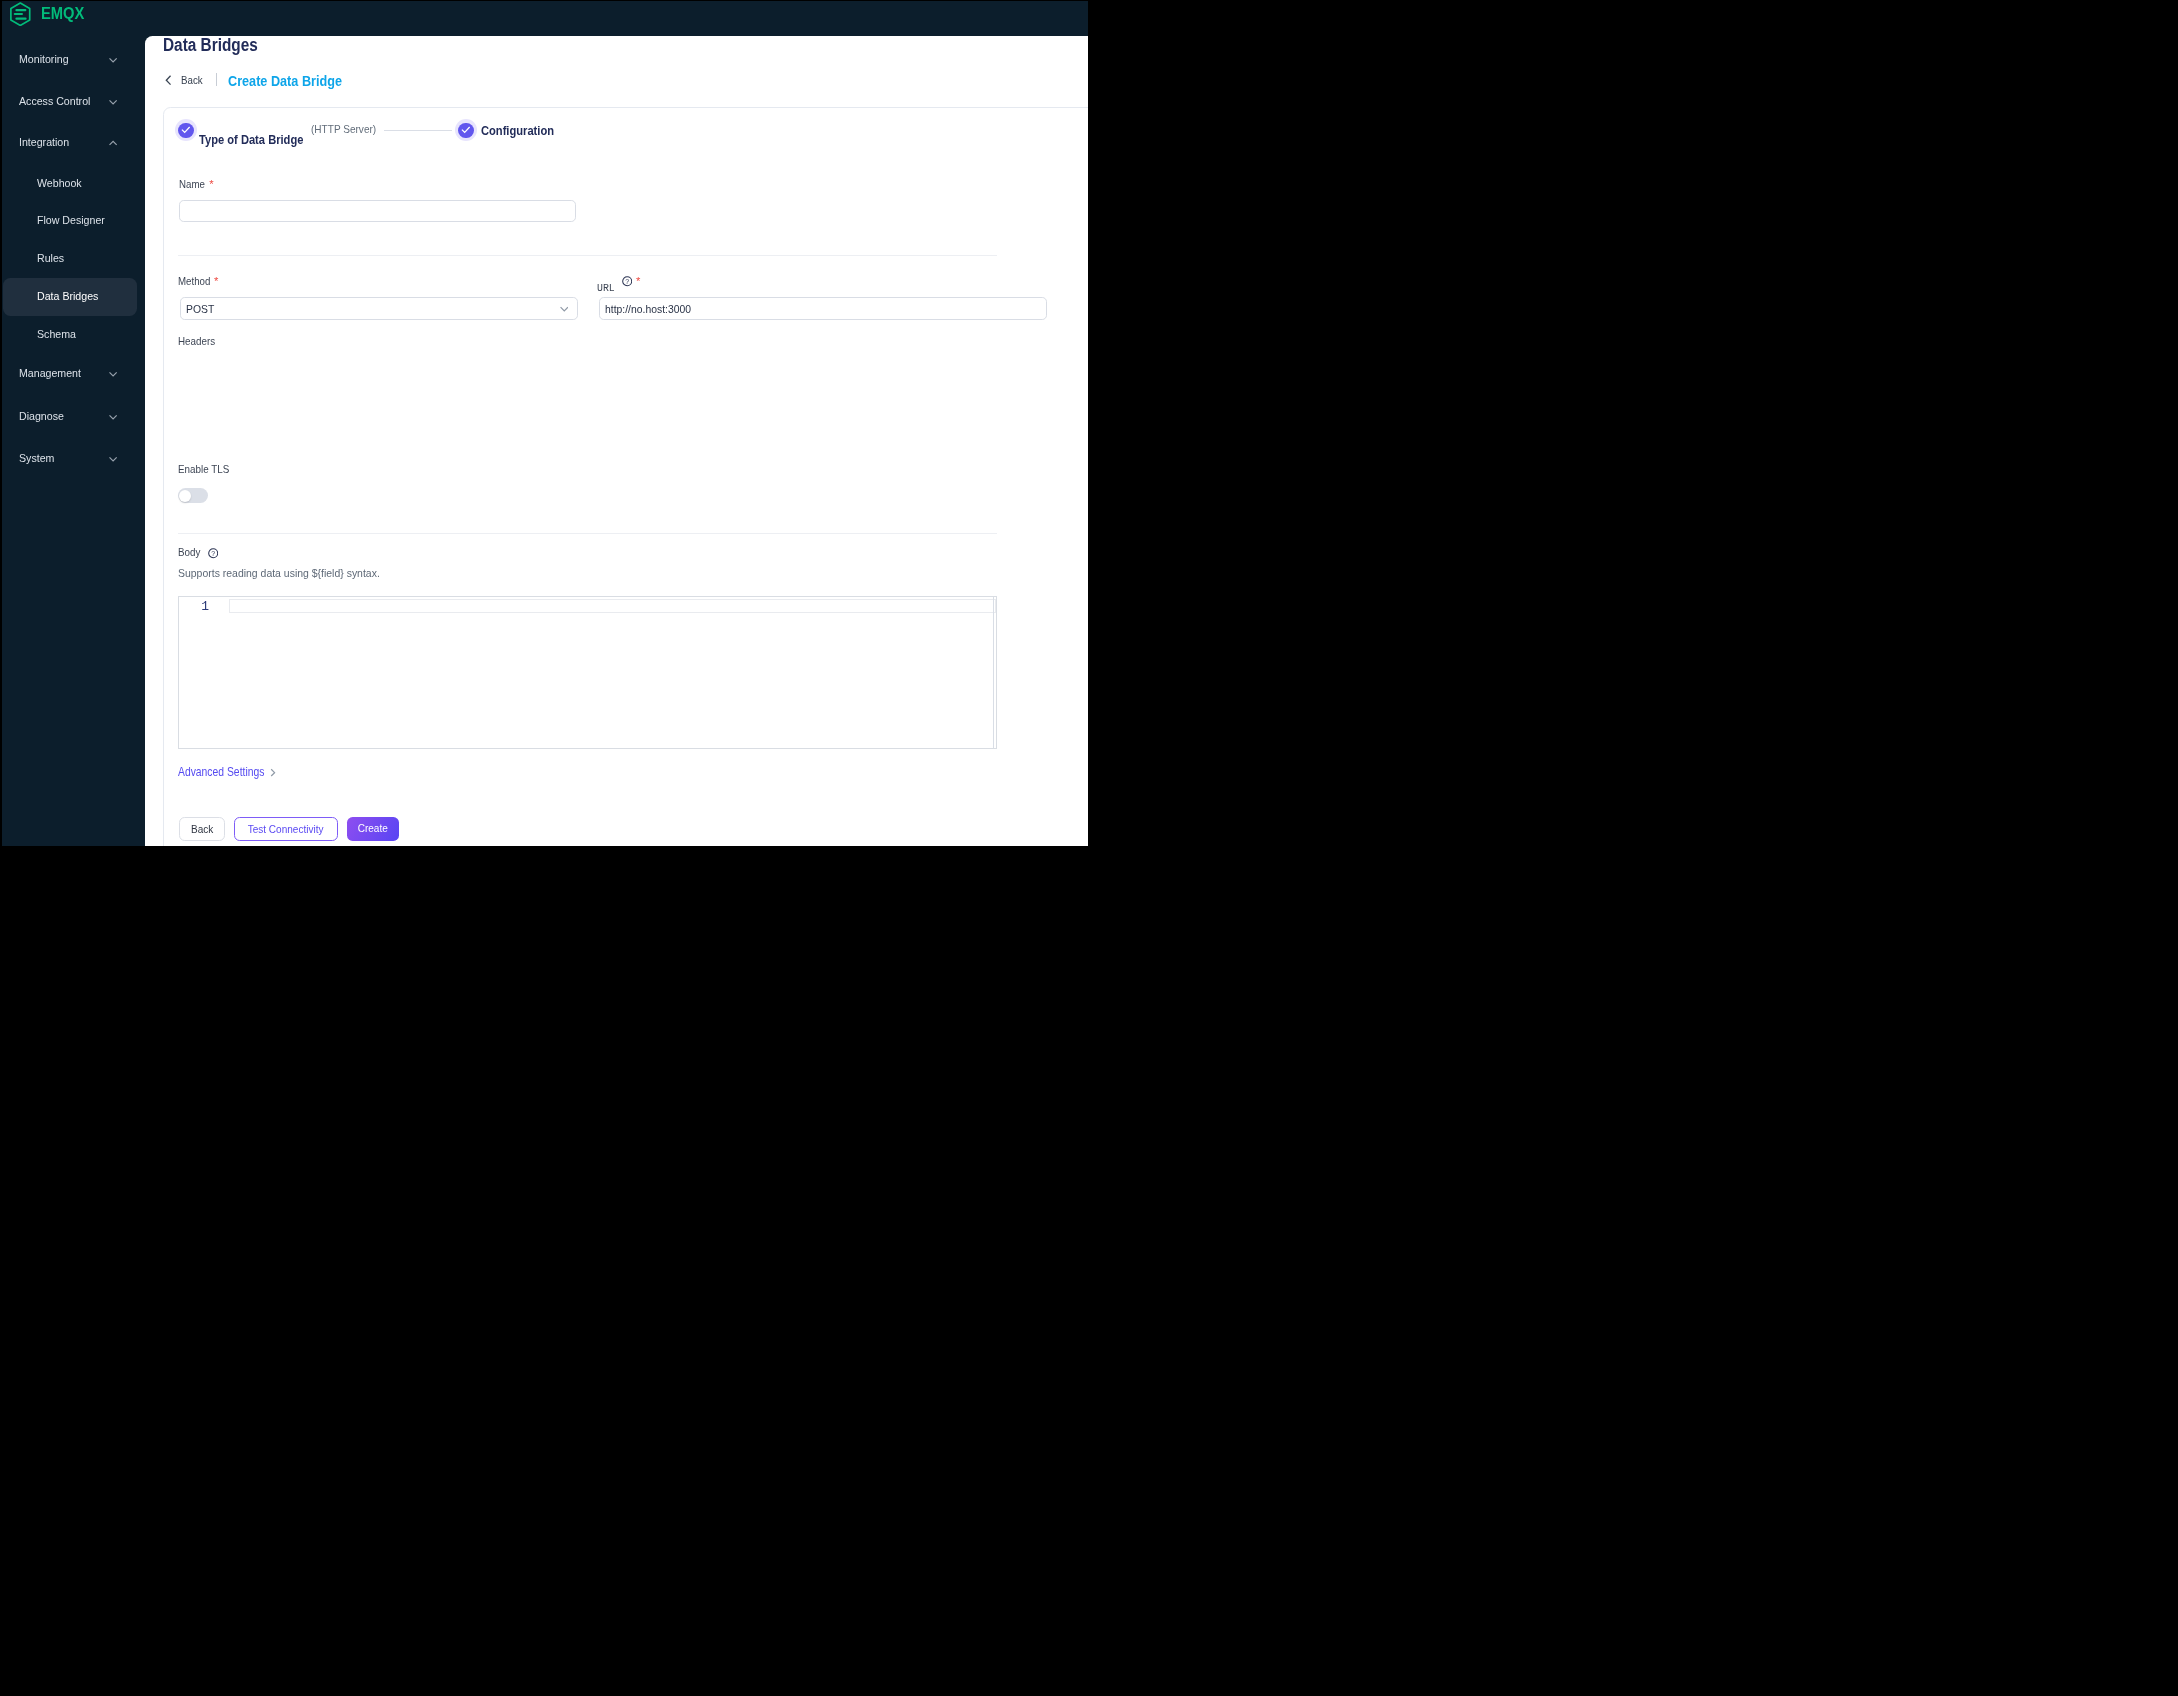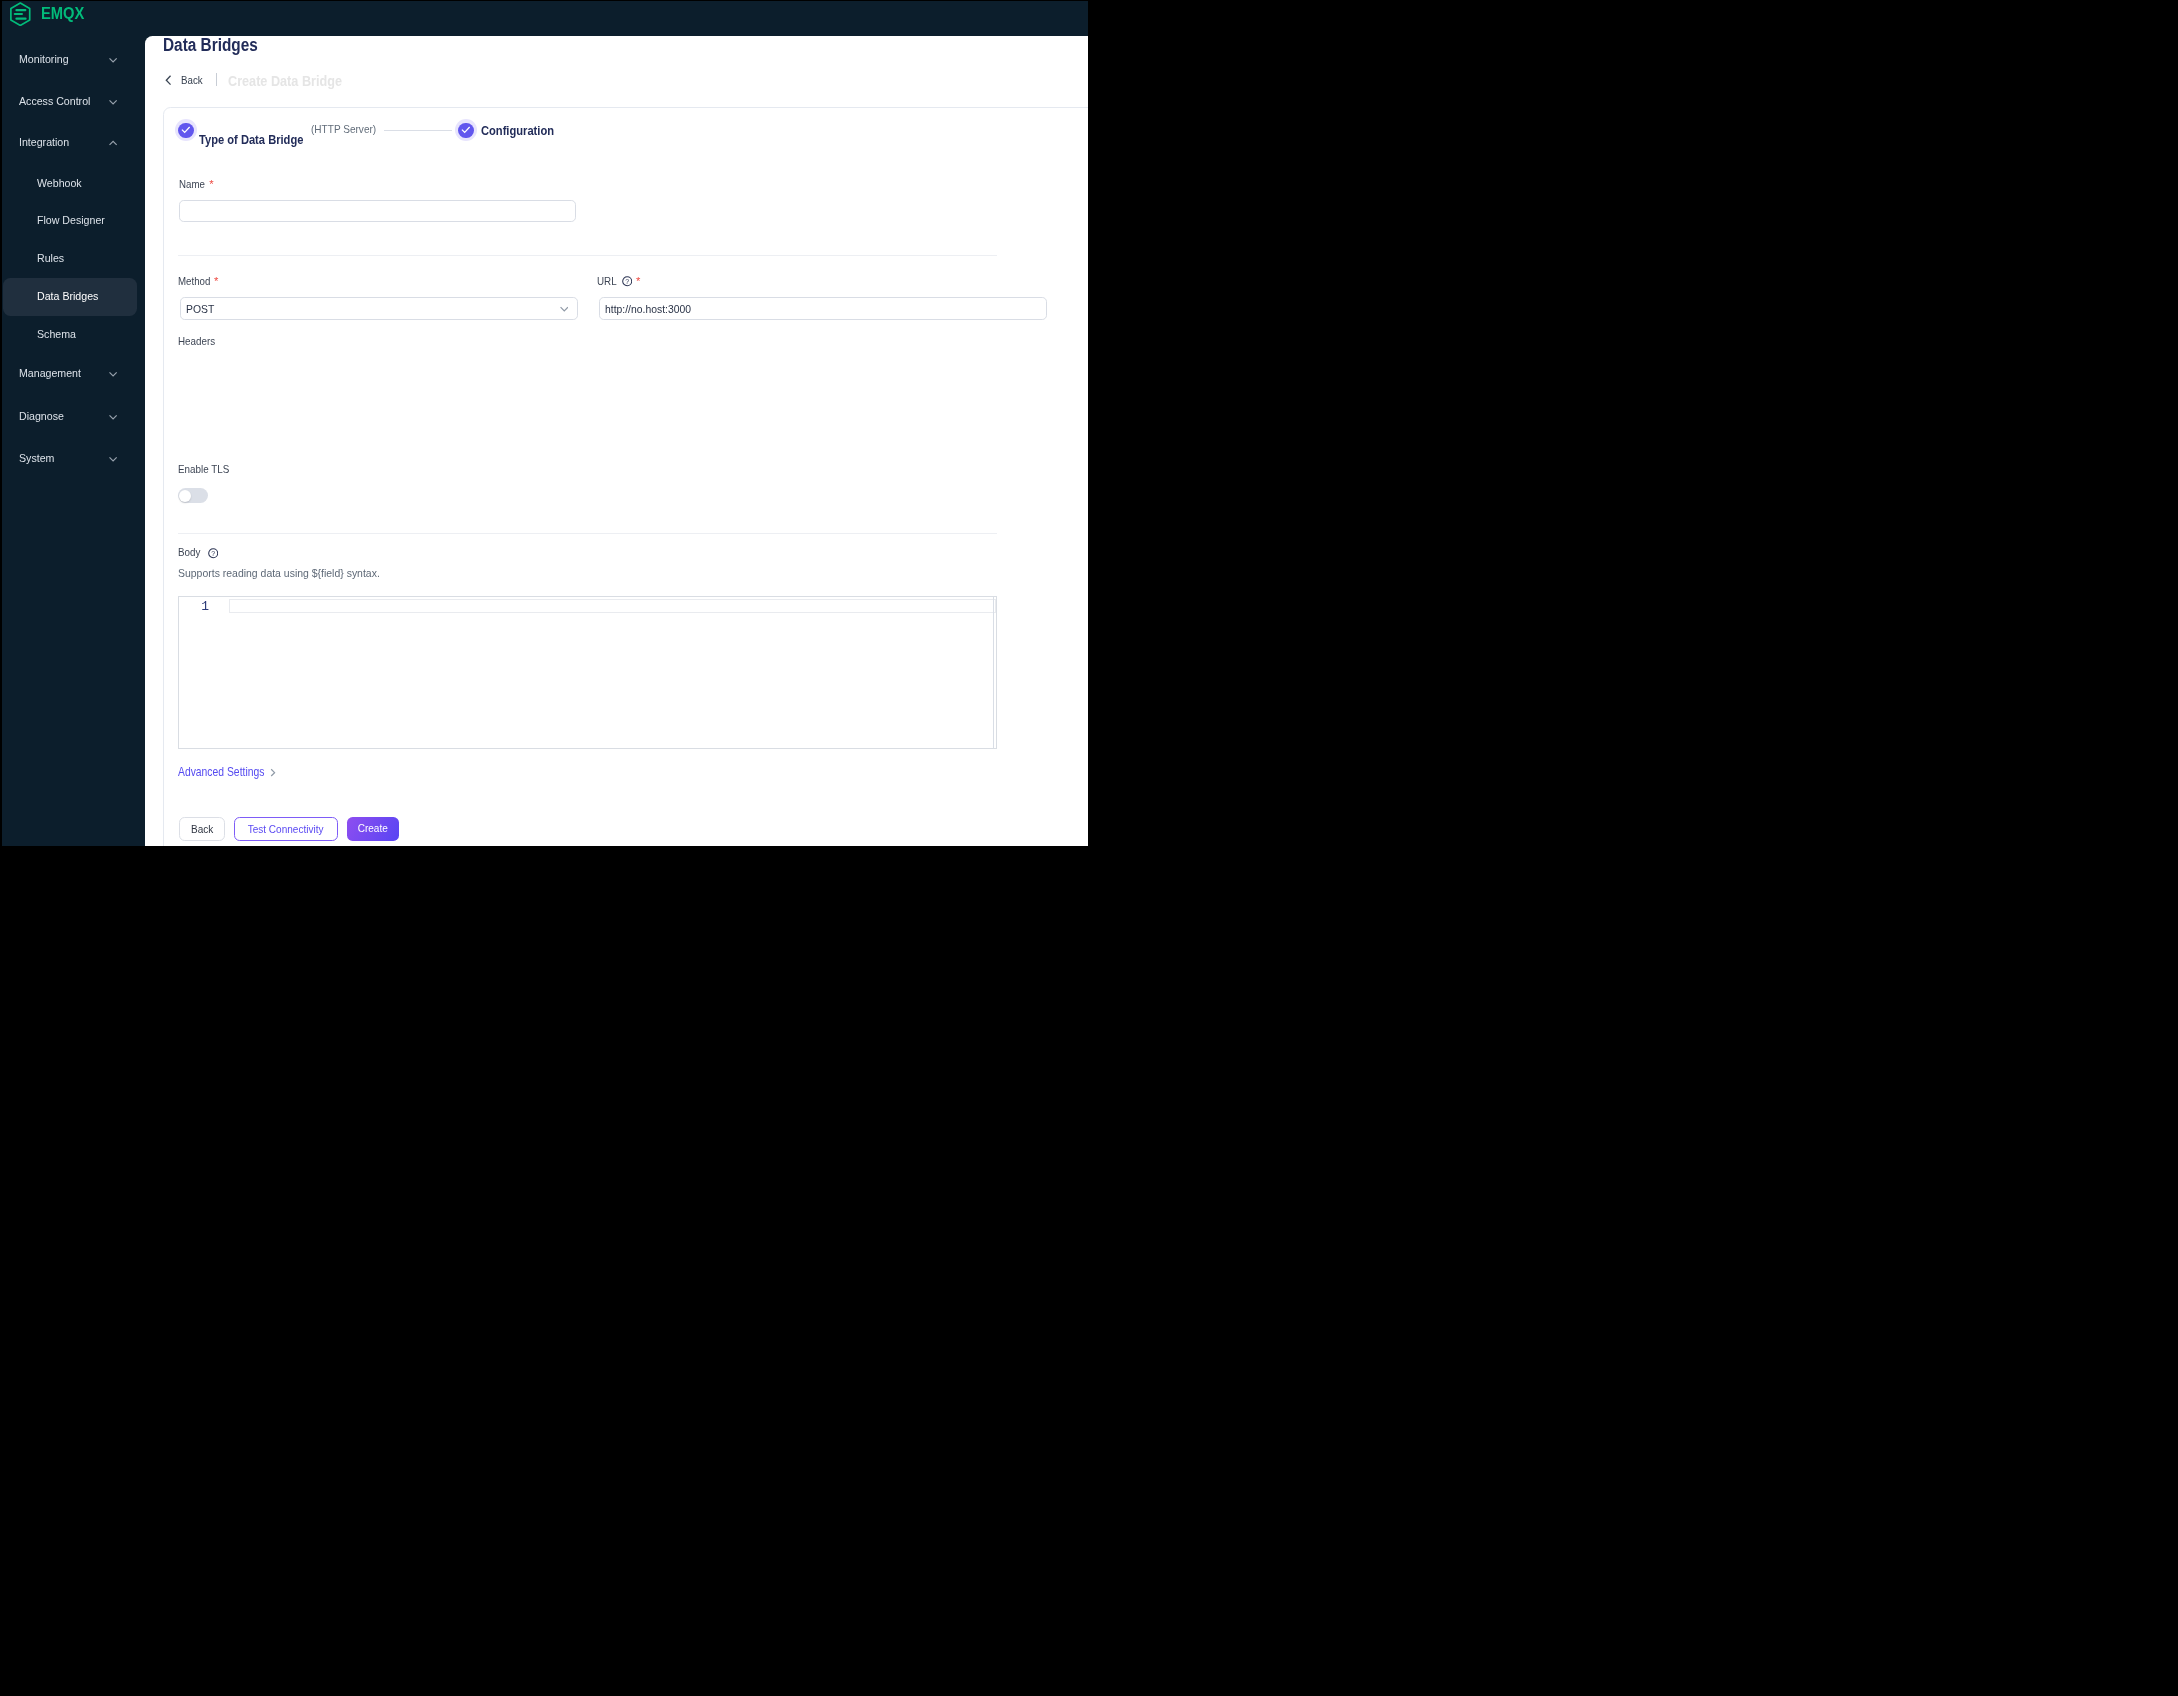"Create Data Bridge" div.abs { color: #e5e5e5 -> #0ea5e9 }
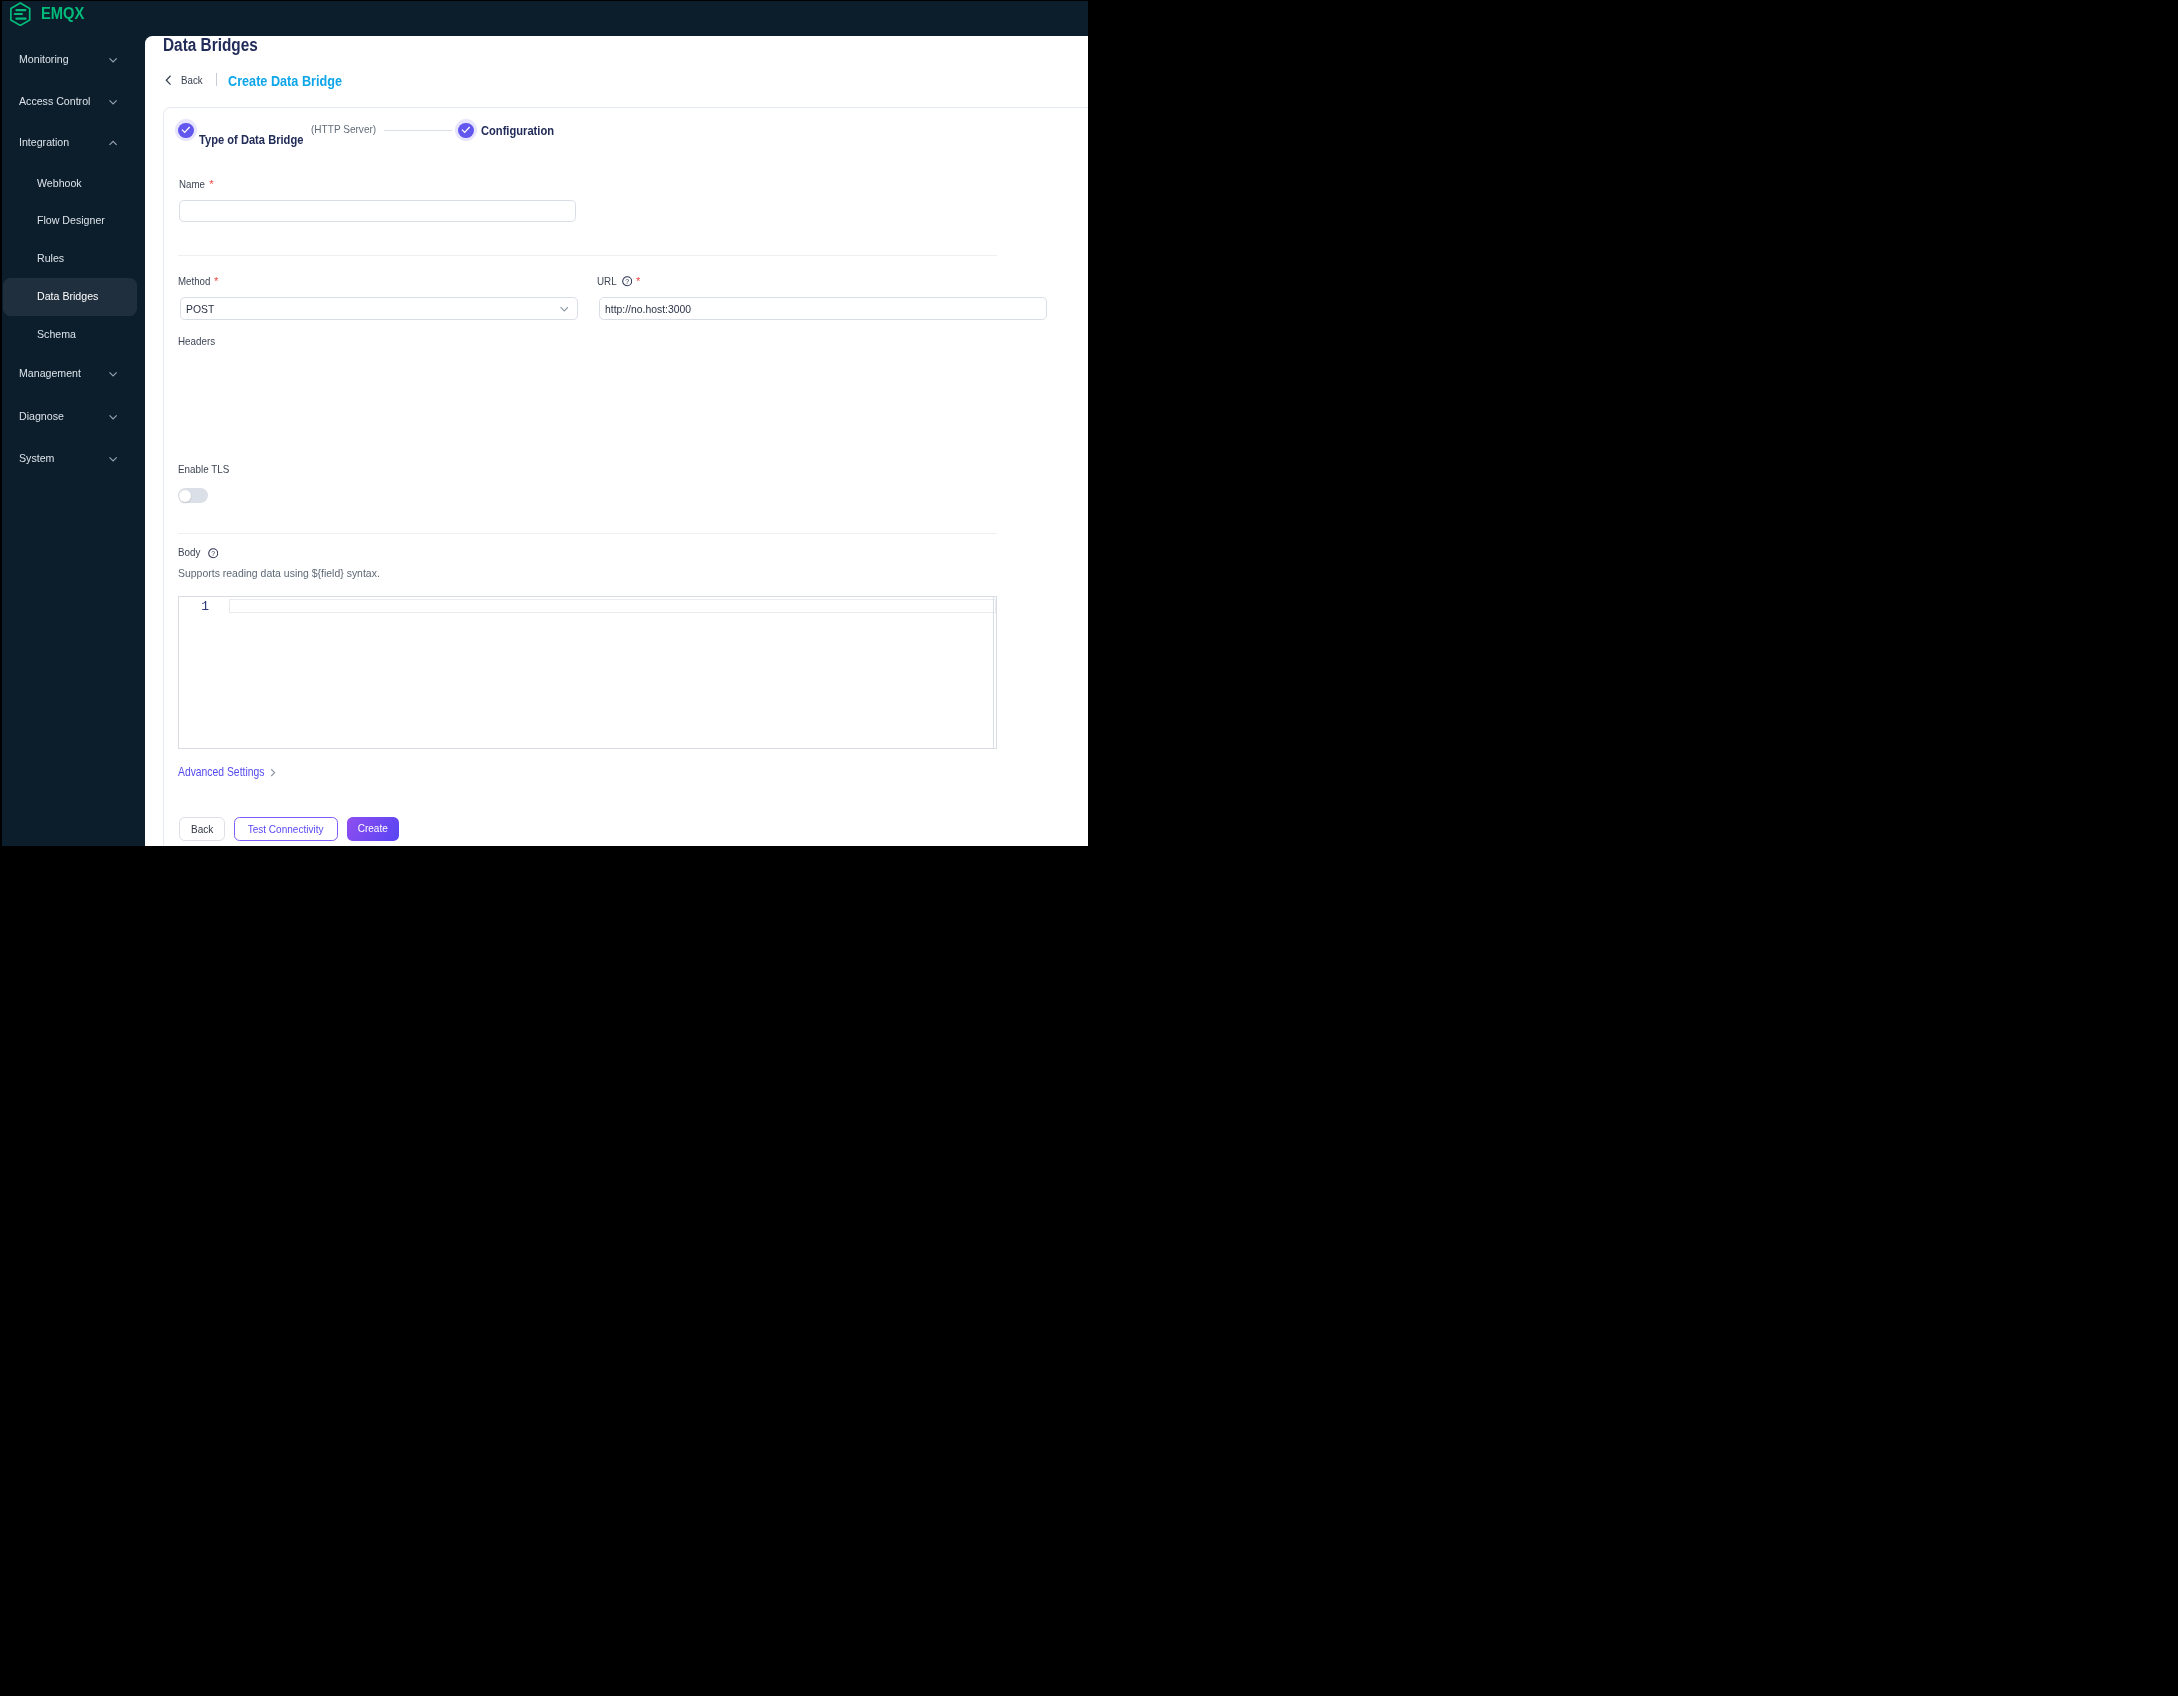"URL" div.abs { font-family: none -> Liberation Mono, monospace; top: 275px -> 282px }
